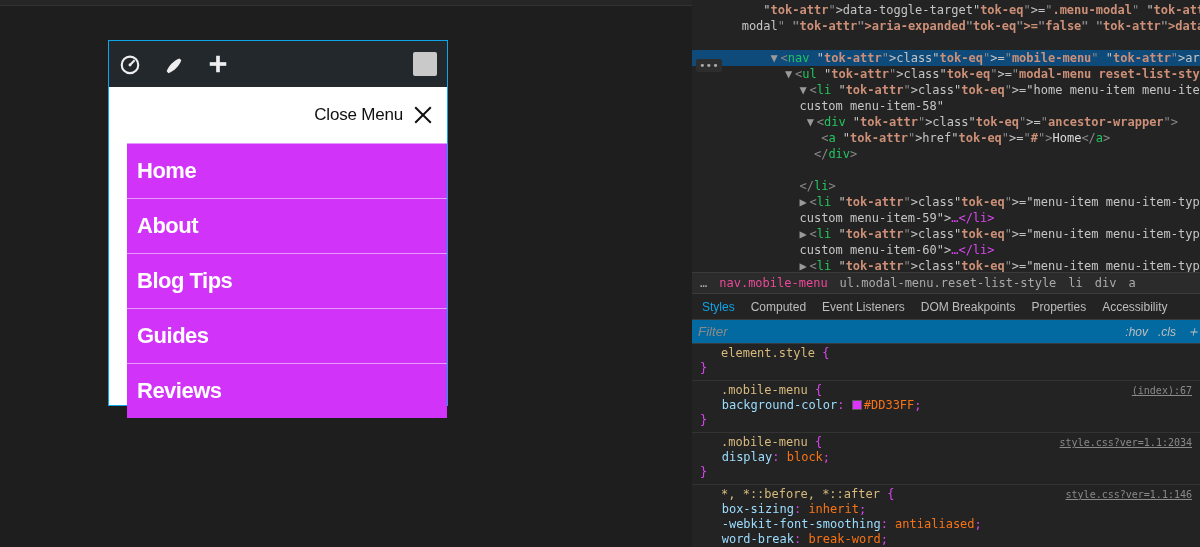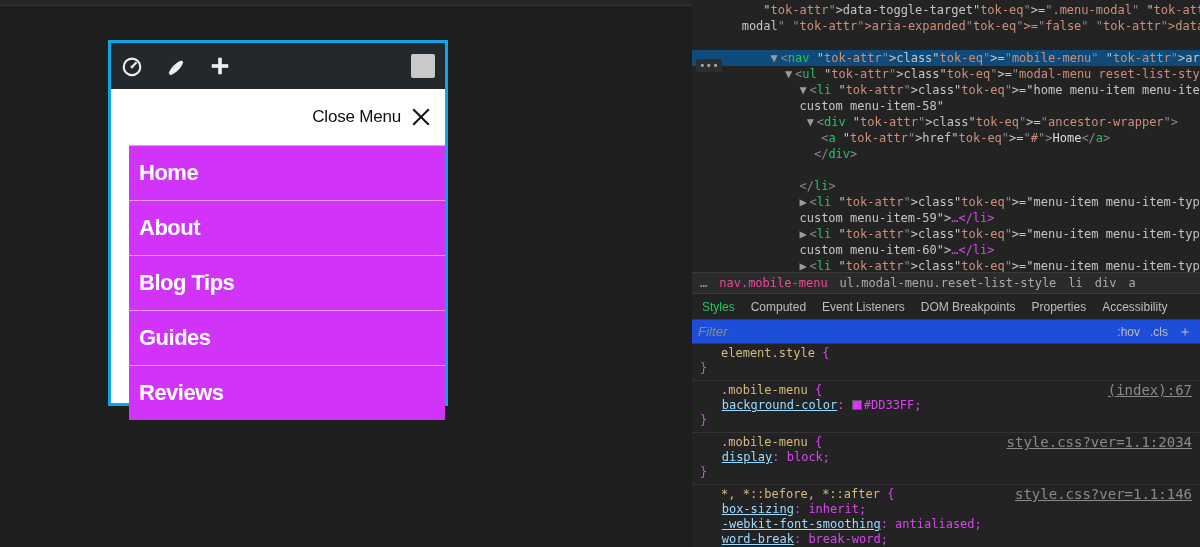"tok-attr" .tok-val { font-weight: none -> bold }
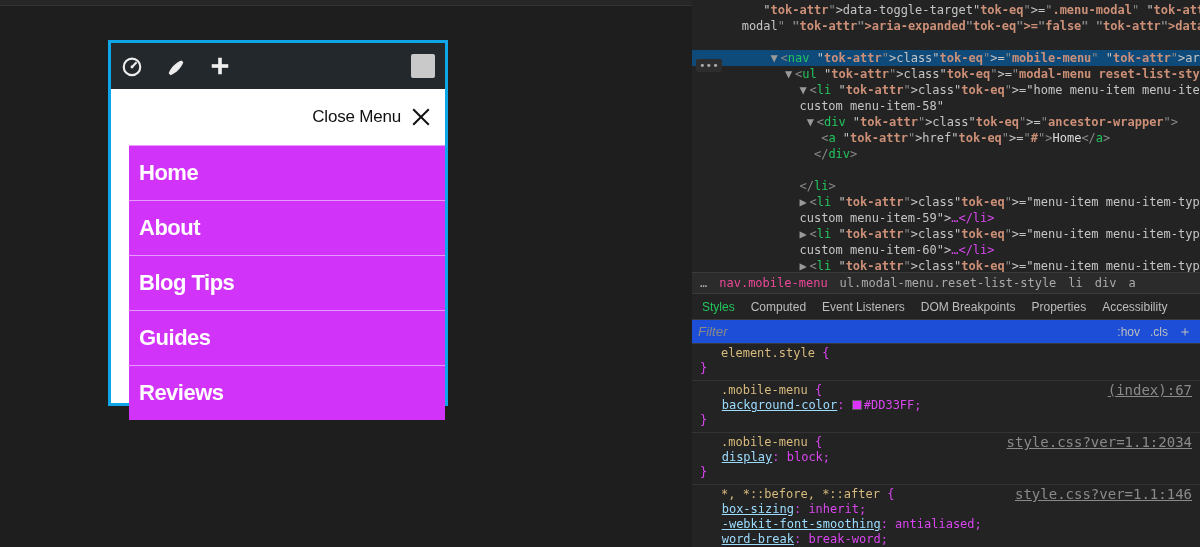"Close Menu" .device-frame { border: 3px solid #0ea5e9 -> 1px solid #0ea5e9 }
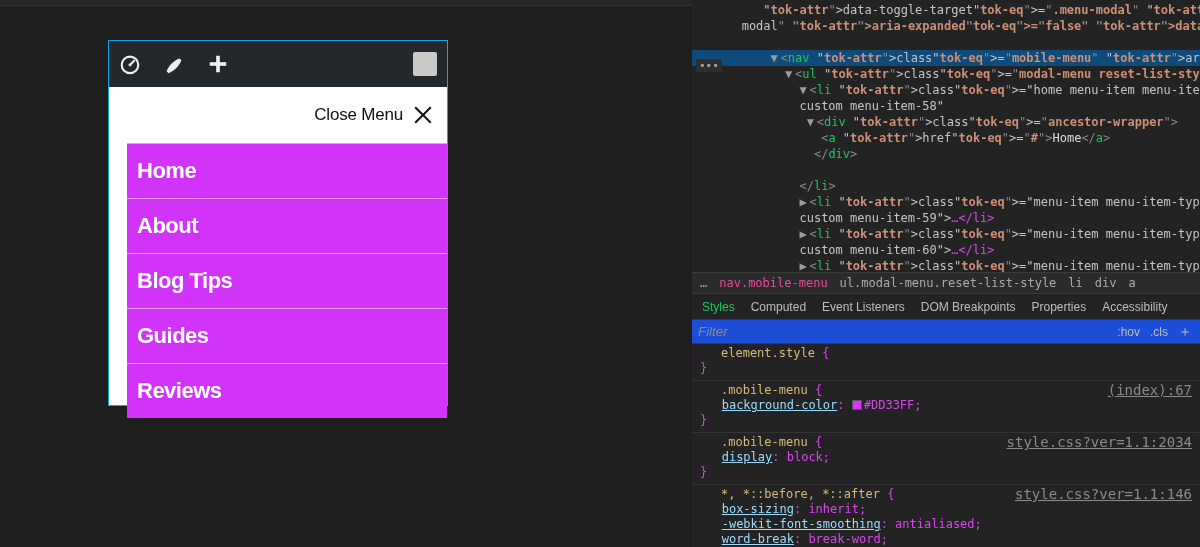"Styles" .tabs .active { color: #22c55e -> #0ea5e9 }
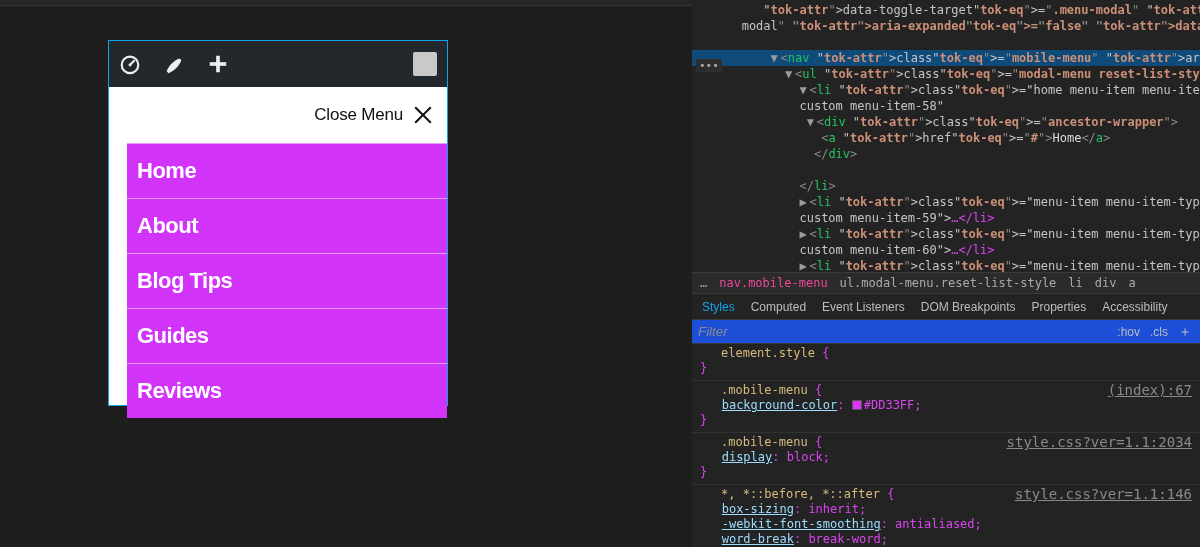"Filter" .filter-row { background: #1d4ed8 -> #0369a1 }
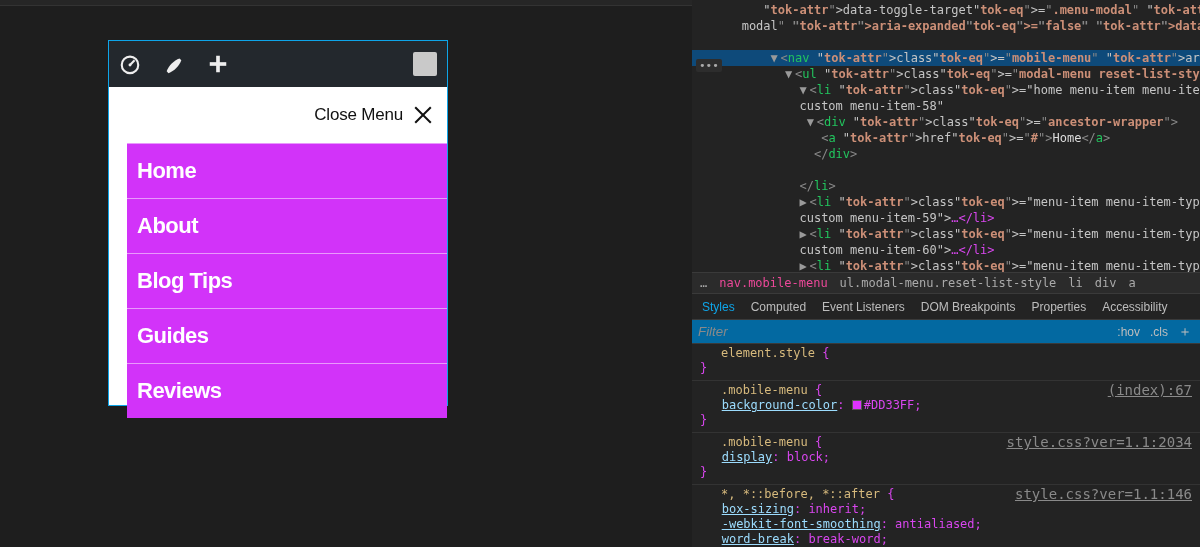":hov" .filter-right { font-style: none -> italic; padding-right: 8px -> none }
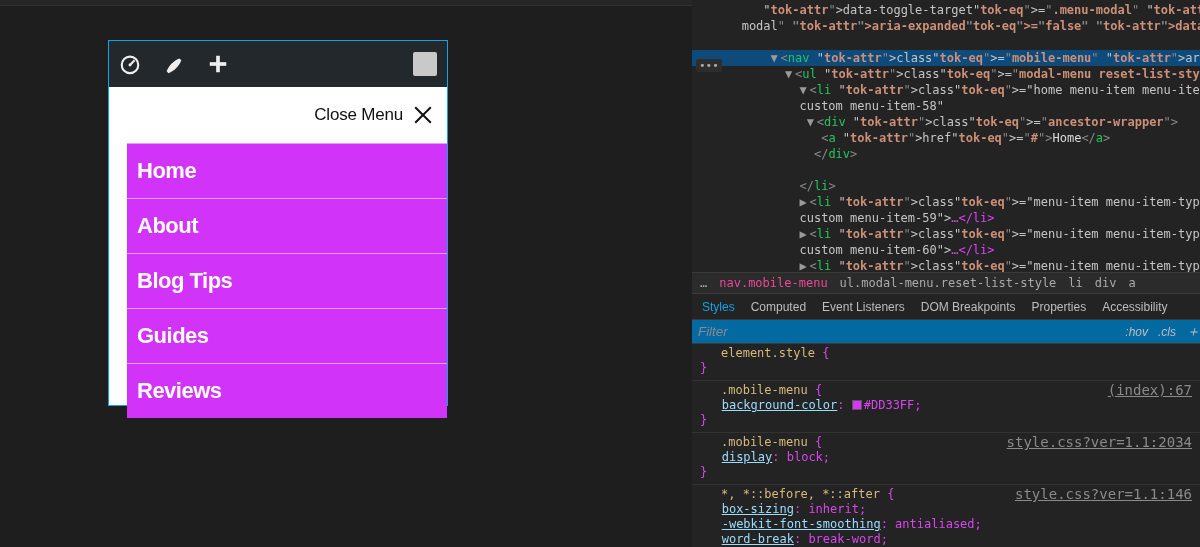"(index):67" .rule .src { font-size: 14px -> 10px }
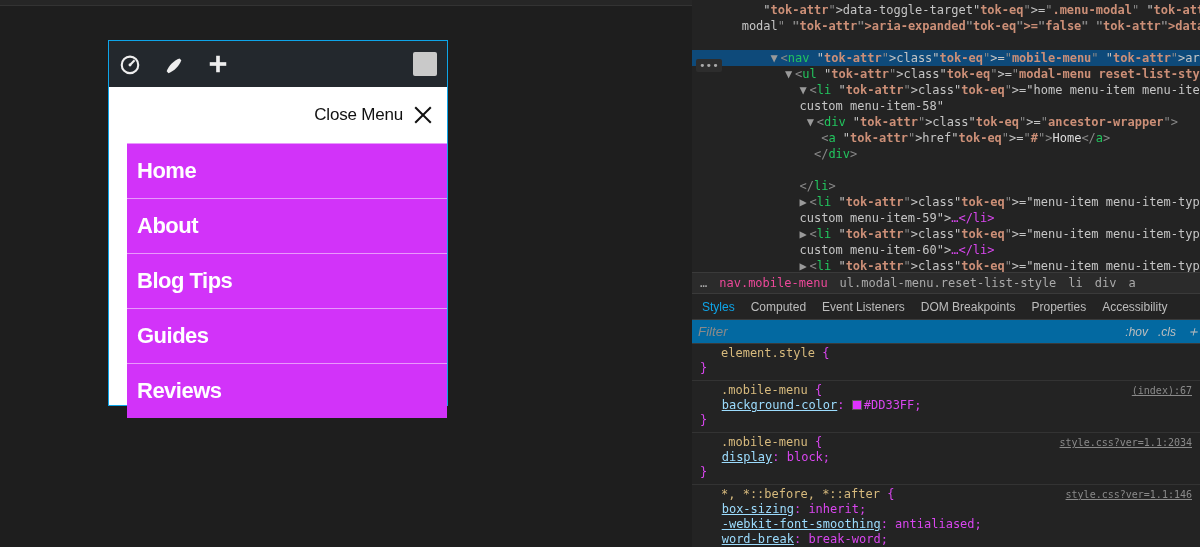"background-color" .tok-prop { text-decoration: underline -> none }
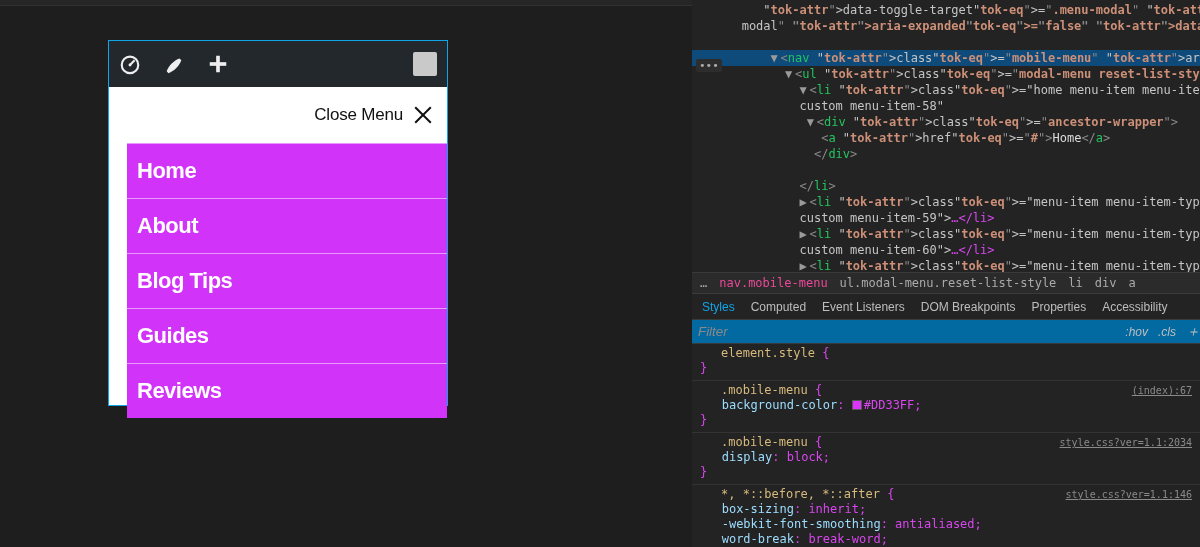"#DD33FF" .tok-ruleval { color: #d946ef -> #f97316 }
